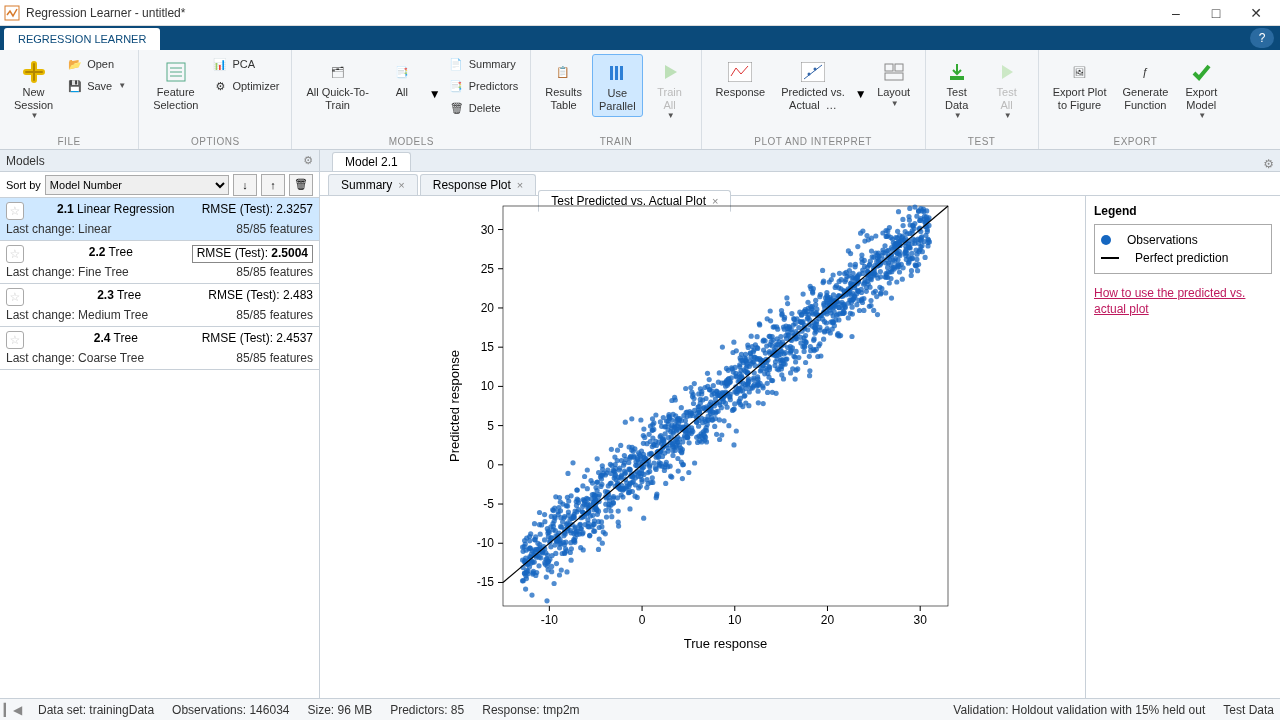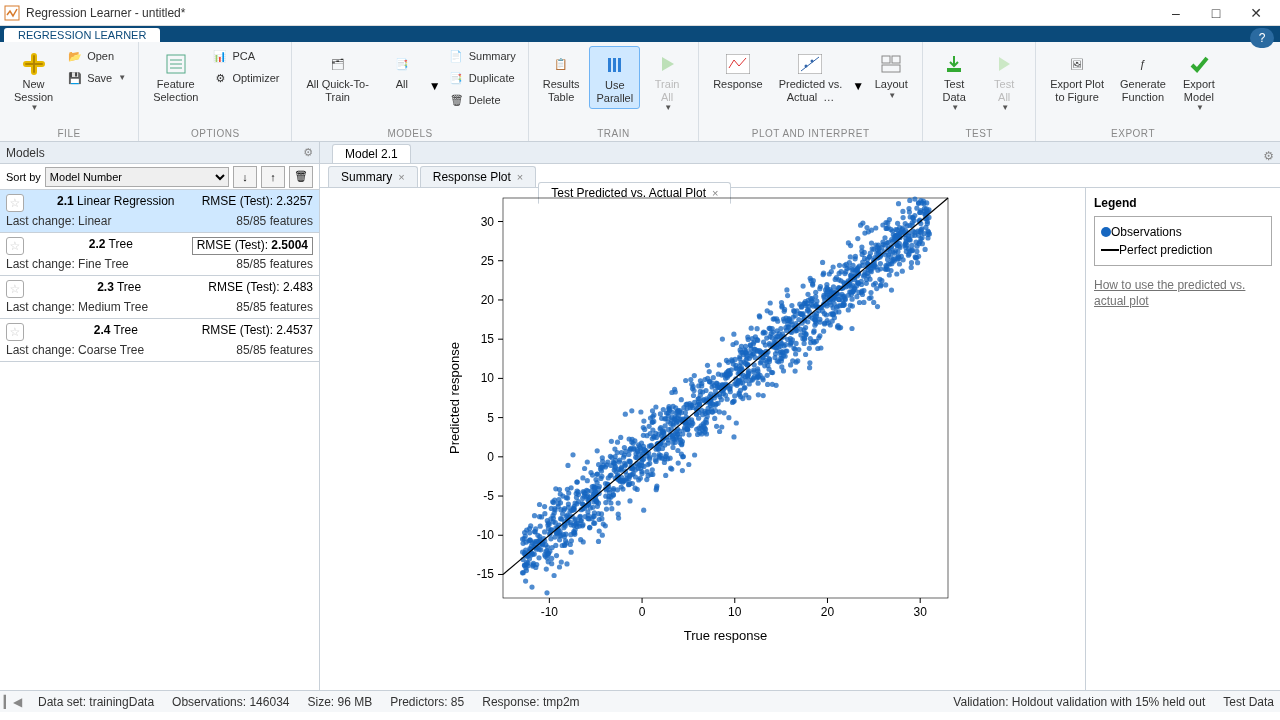"REGRESSION LEARNER" .ribbon-tabs { height: 16px -> 24px }
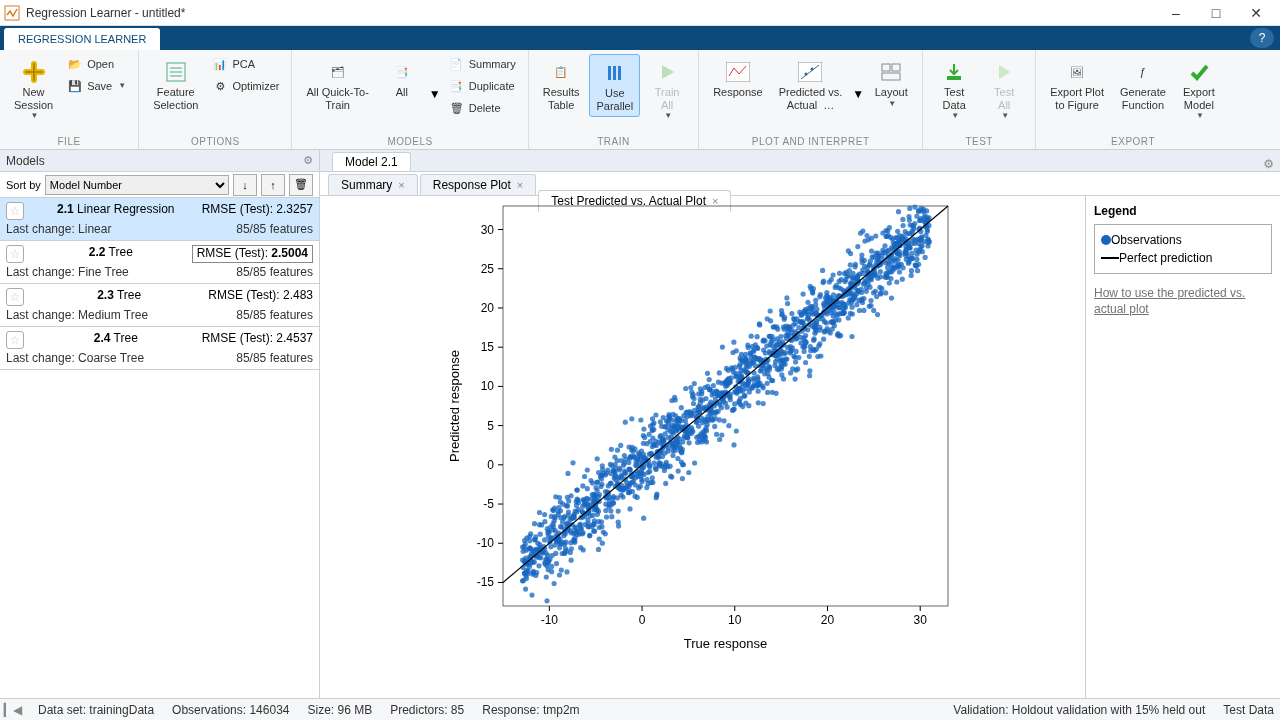"Duplicate" span { text: Duplicate -> Predictors }
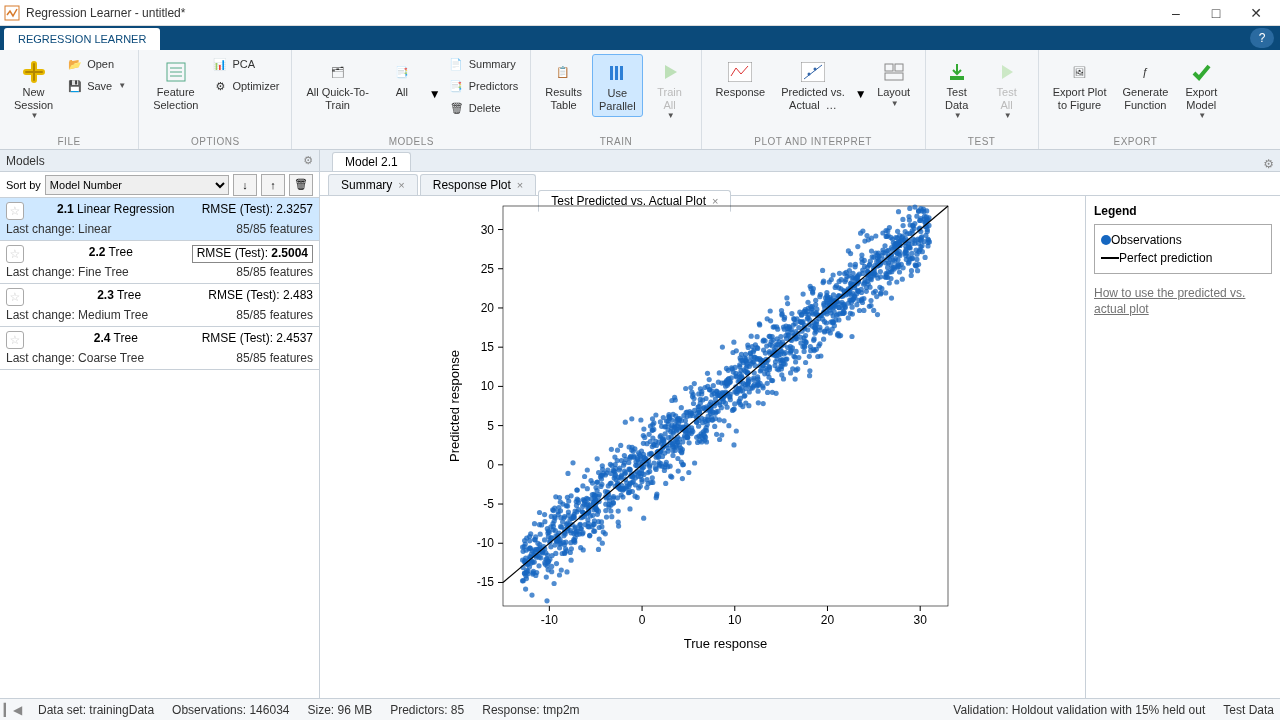"Observations" .legend-item { gap: 0 -> 16px }
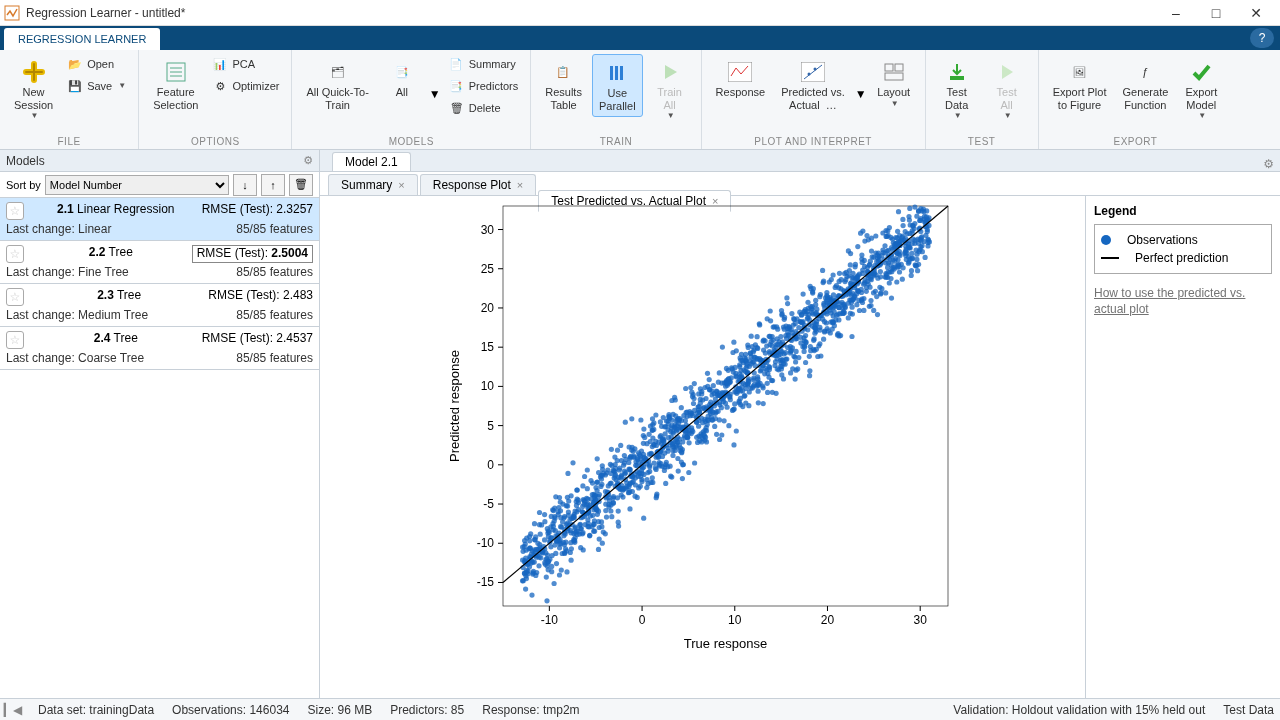"How to use the predicted" .help-link { color: #737373 -> #be185d }
